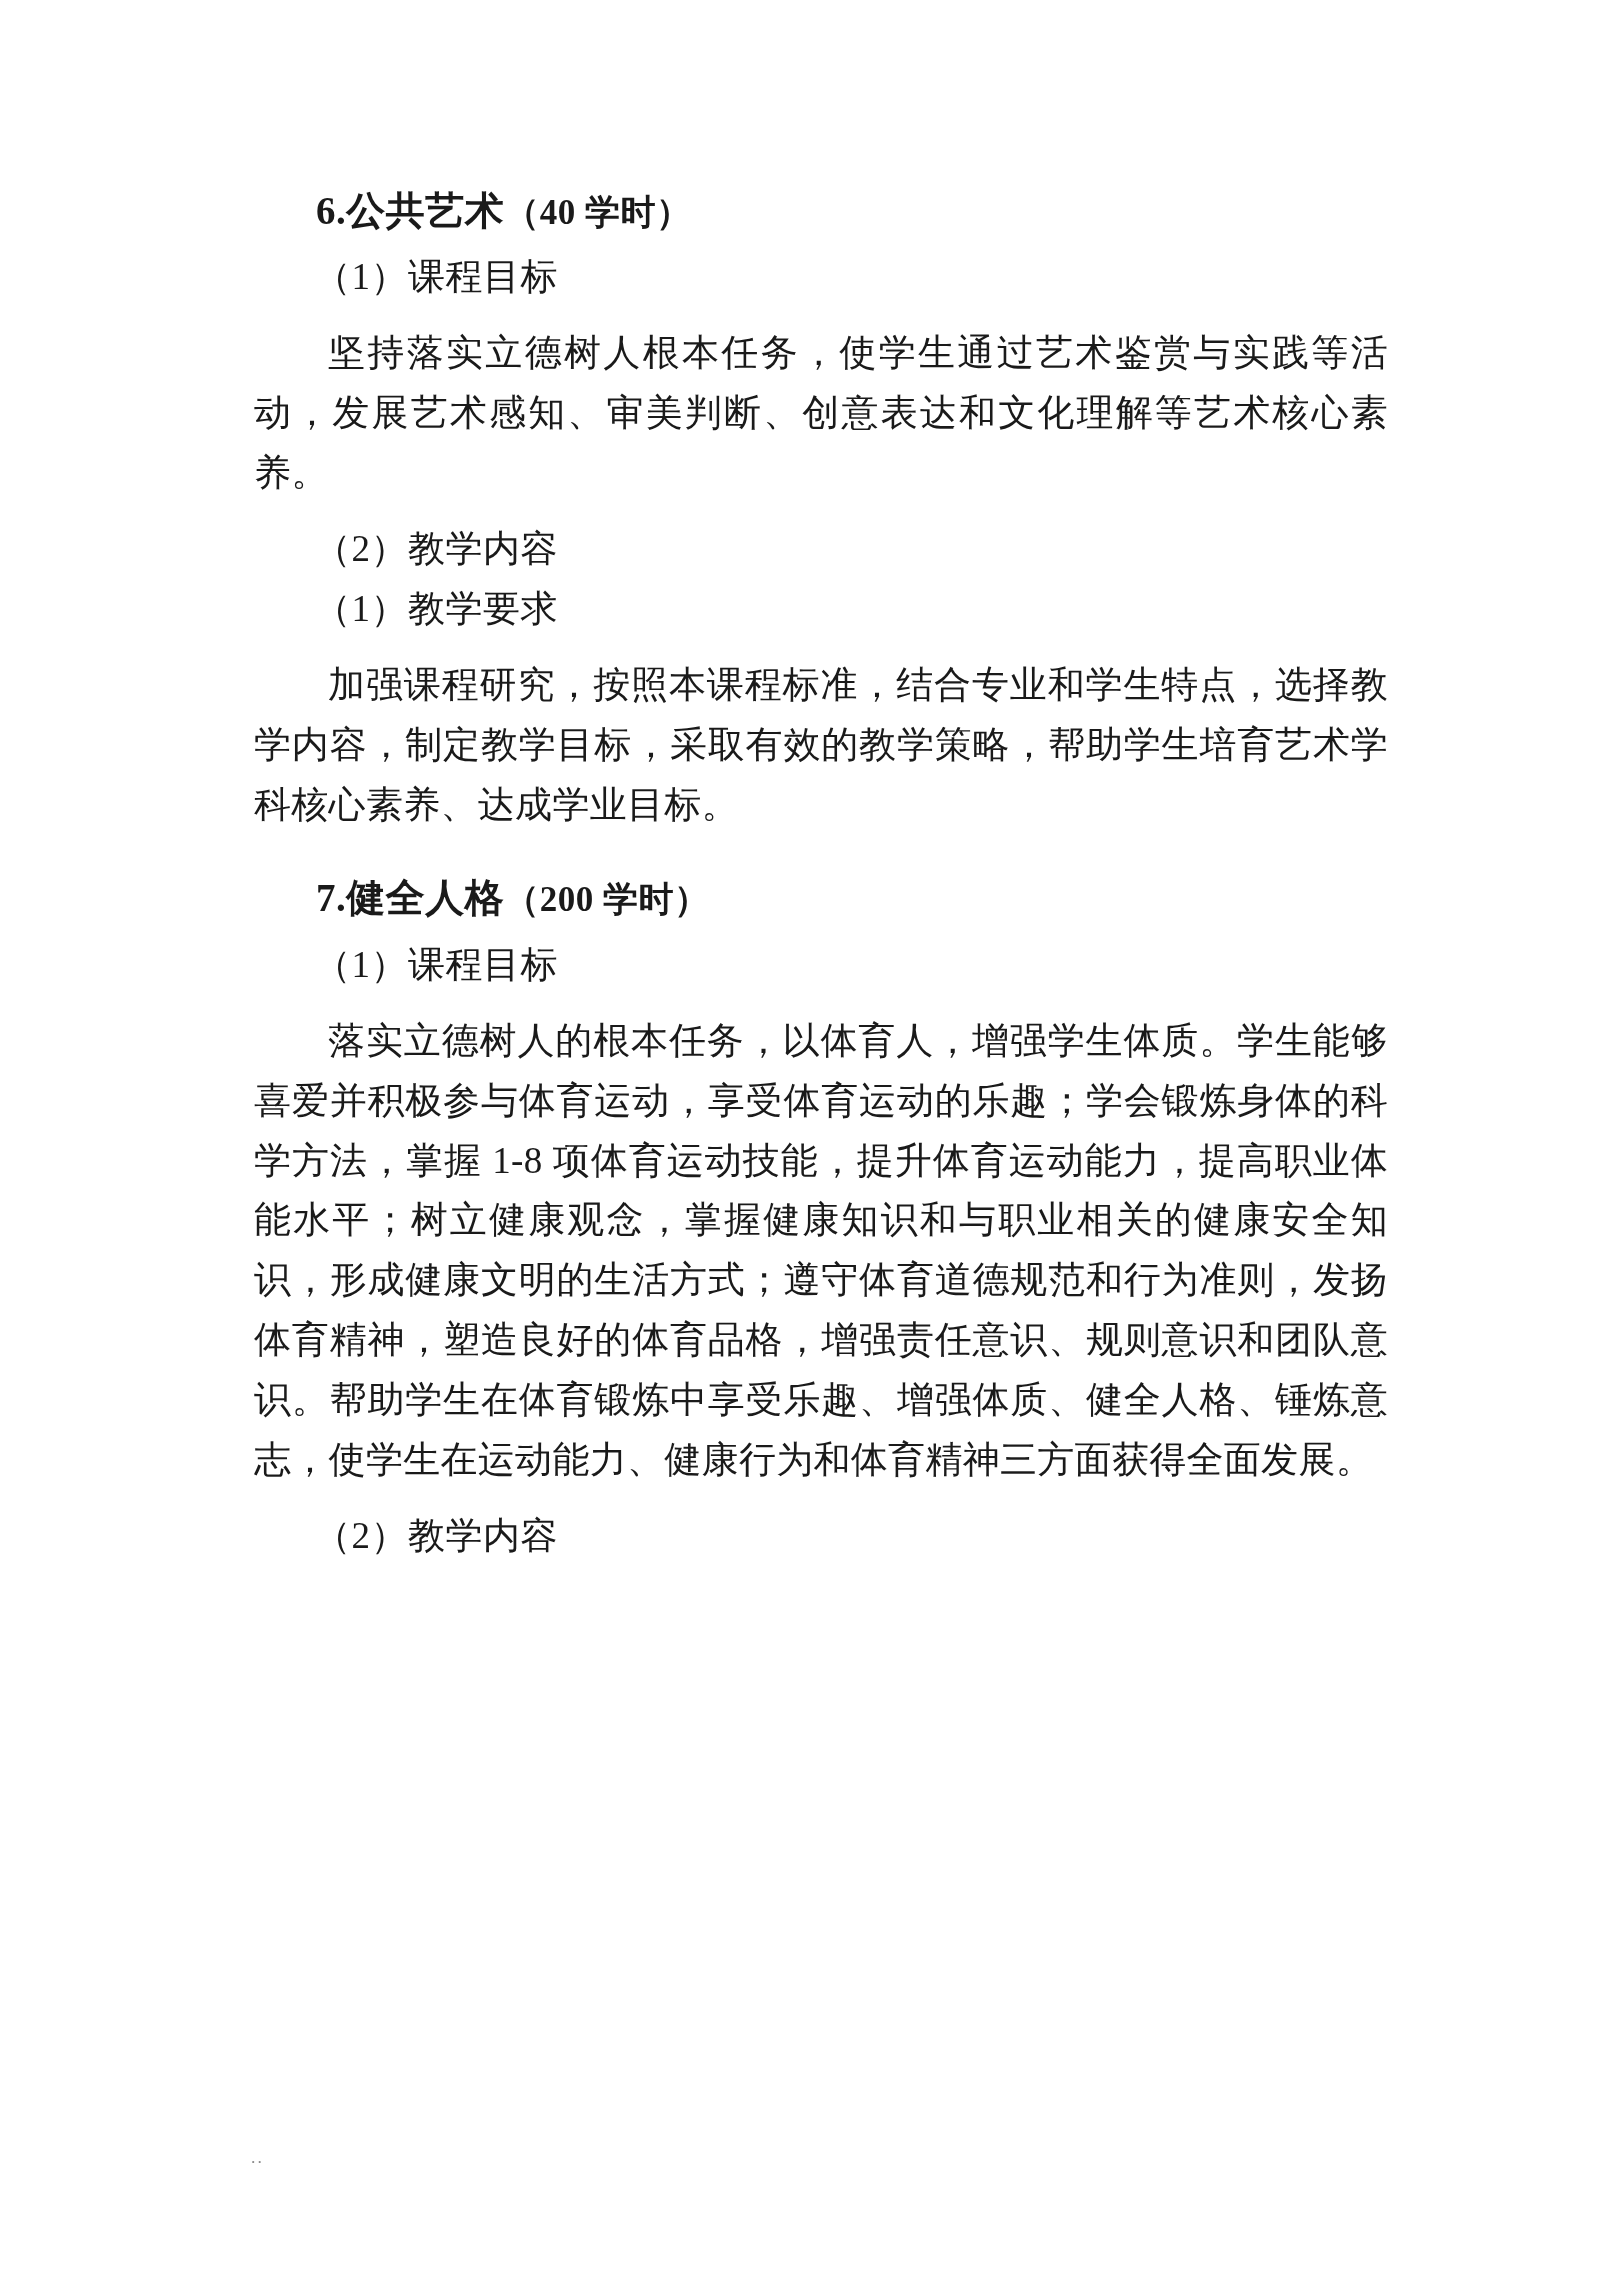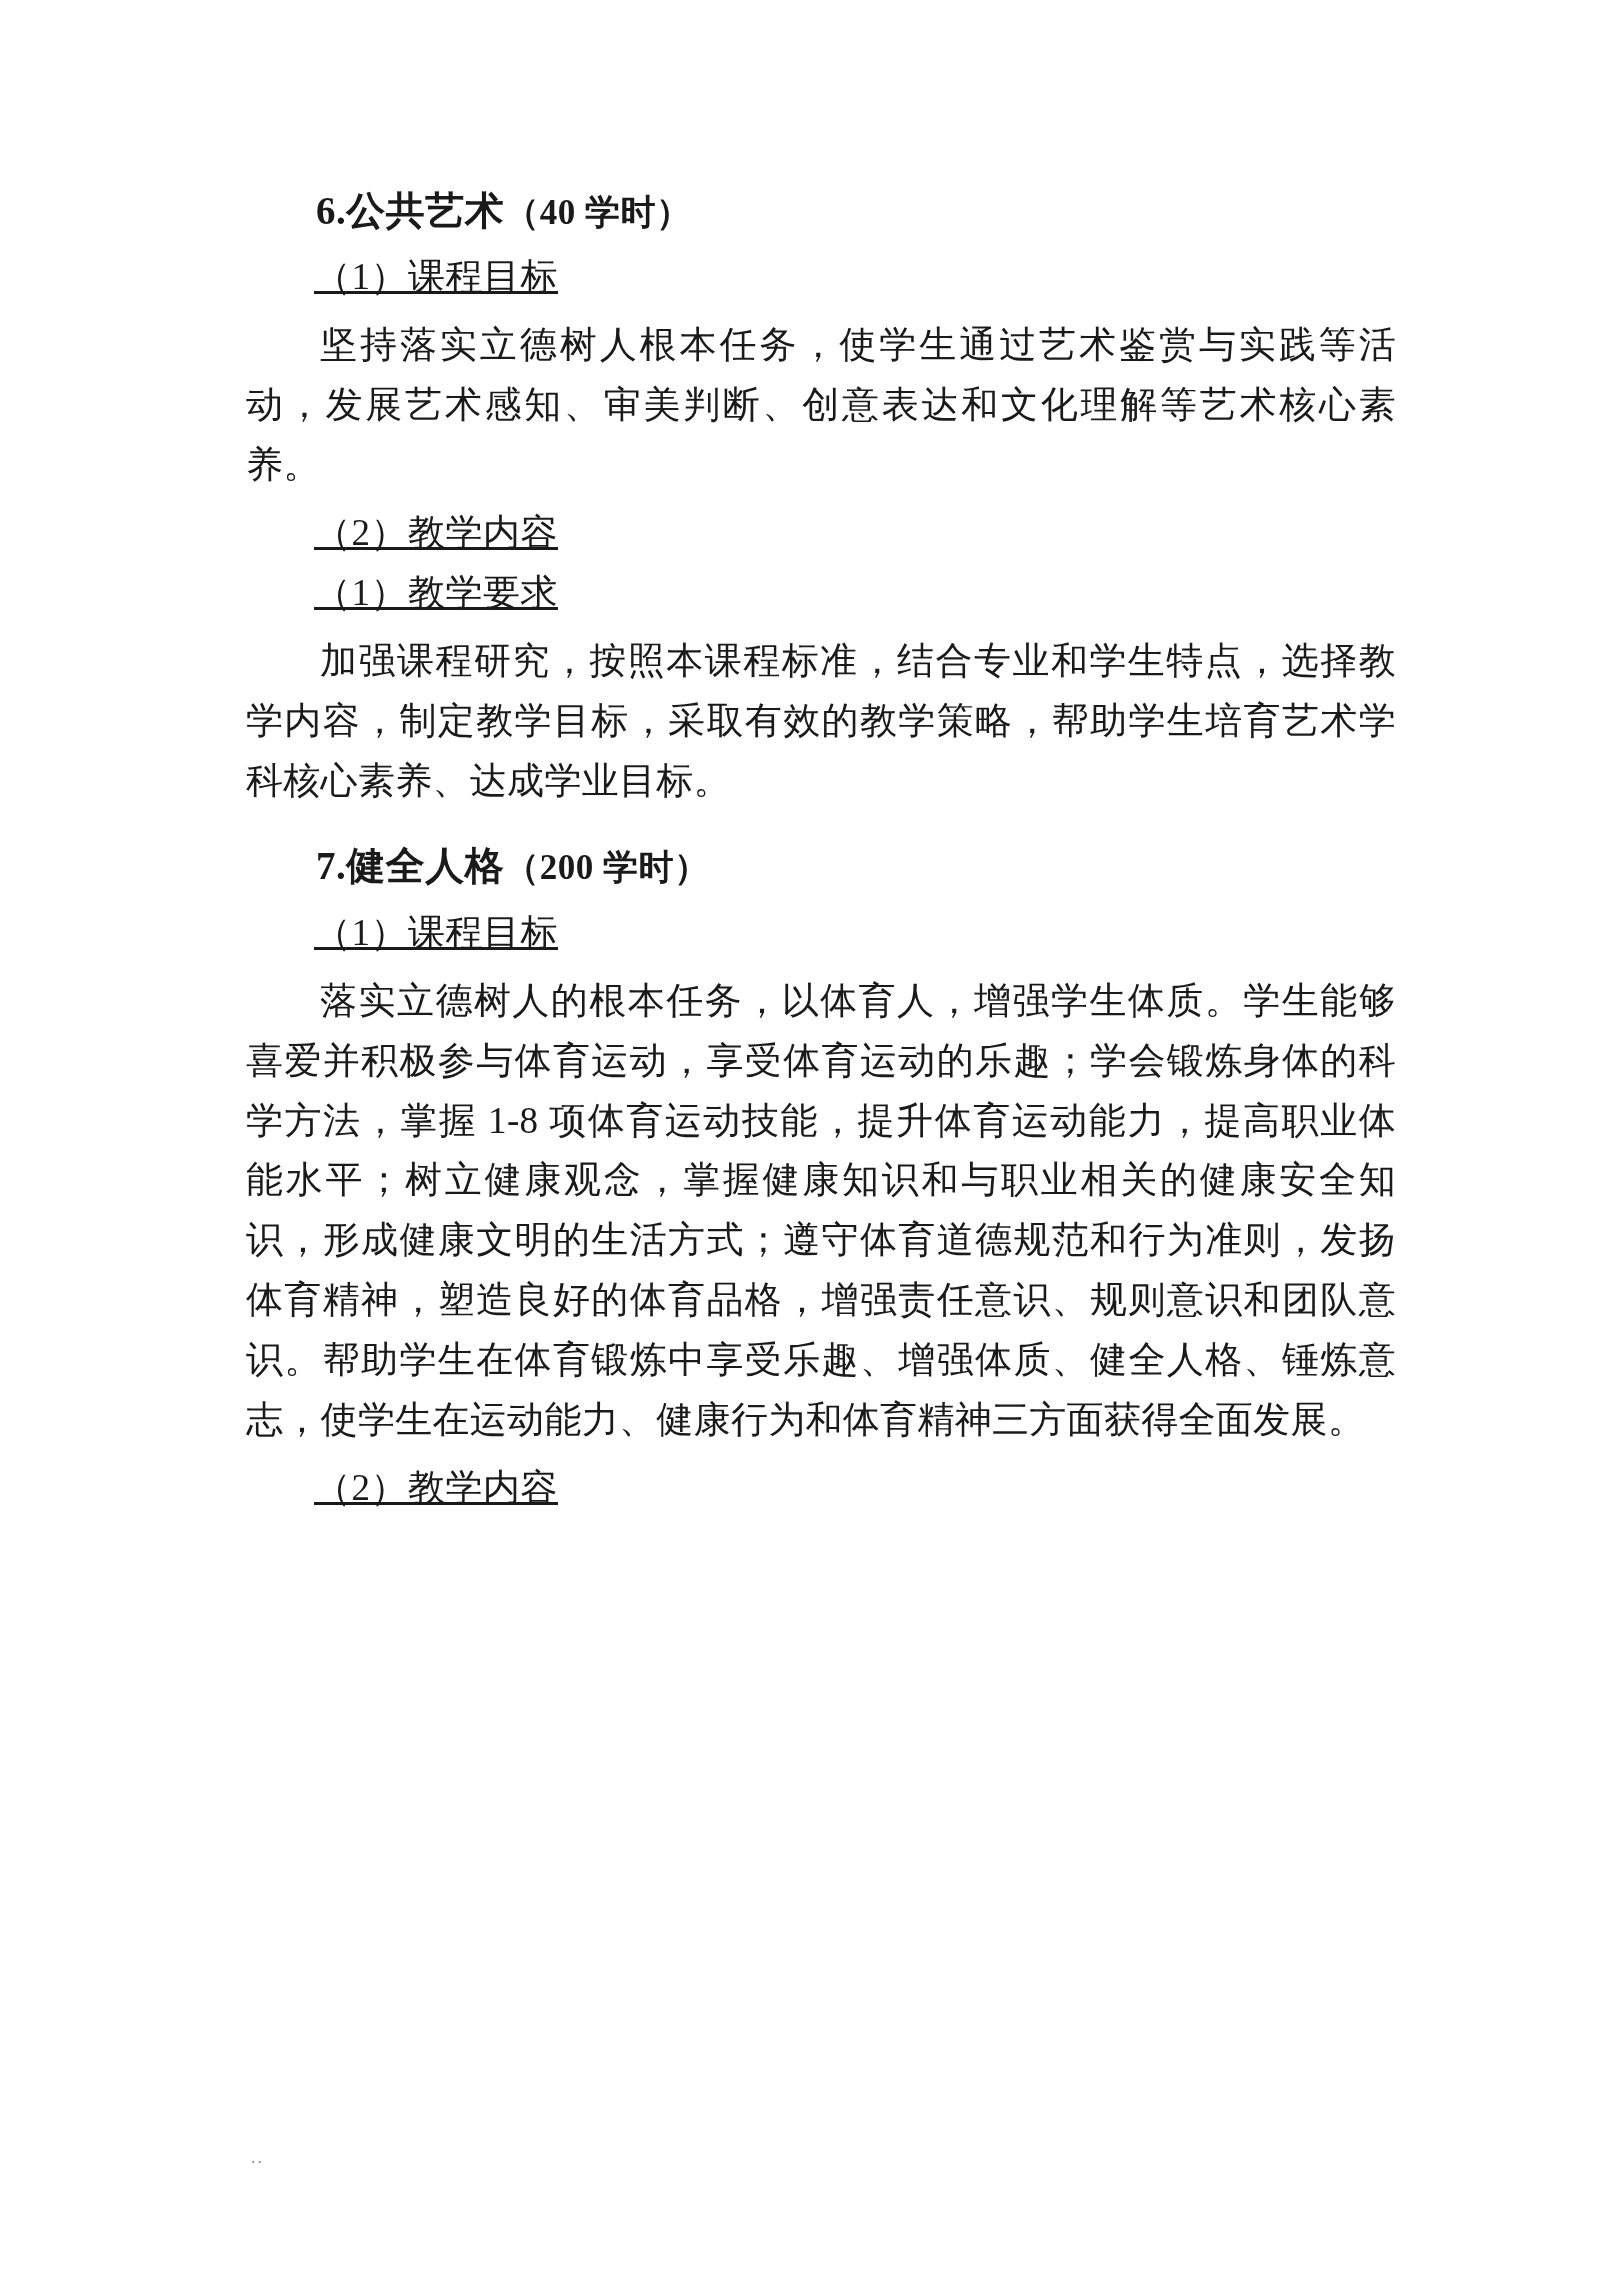"（1）课程目标" .subheading { text-decoration: underline -> none }
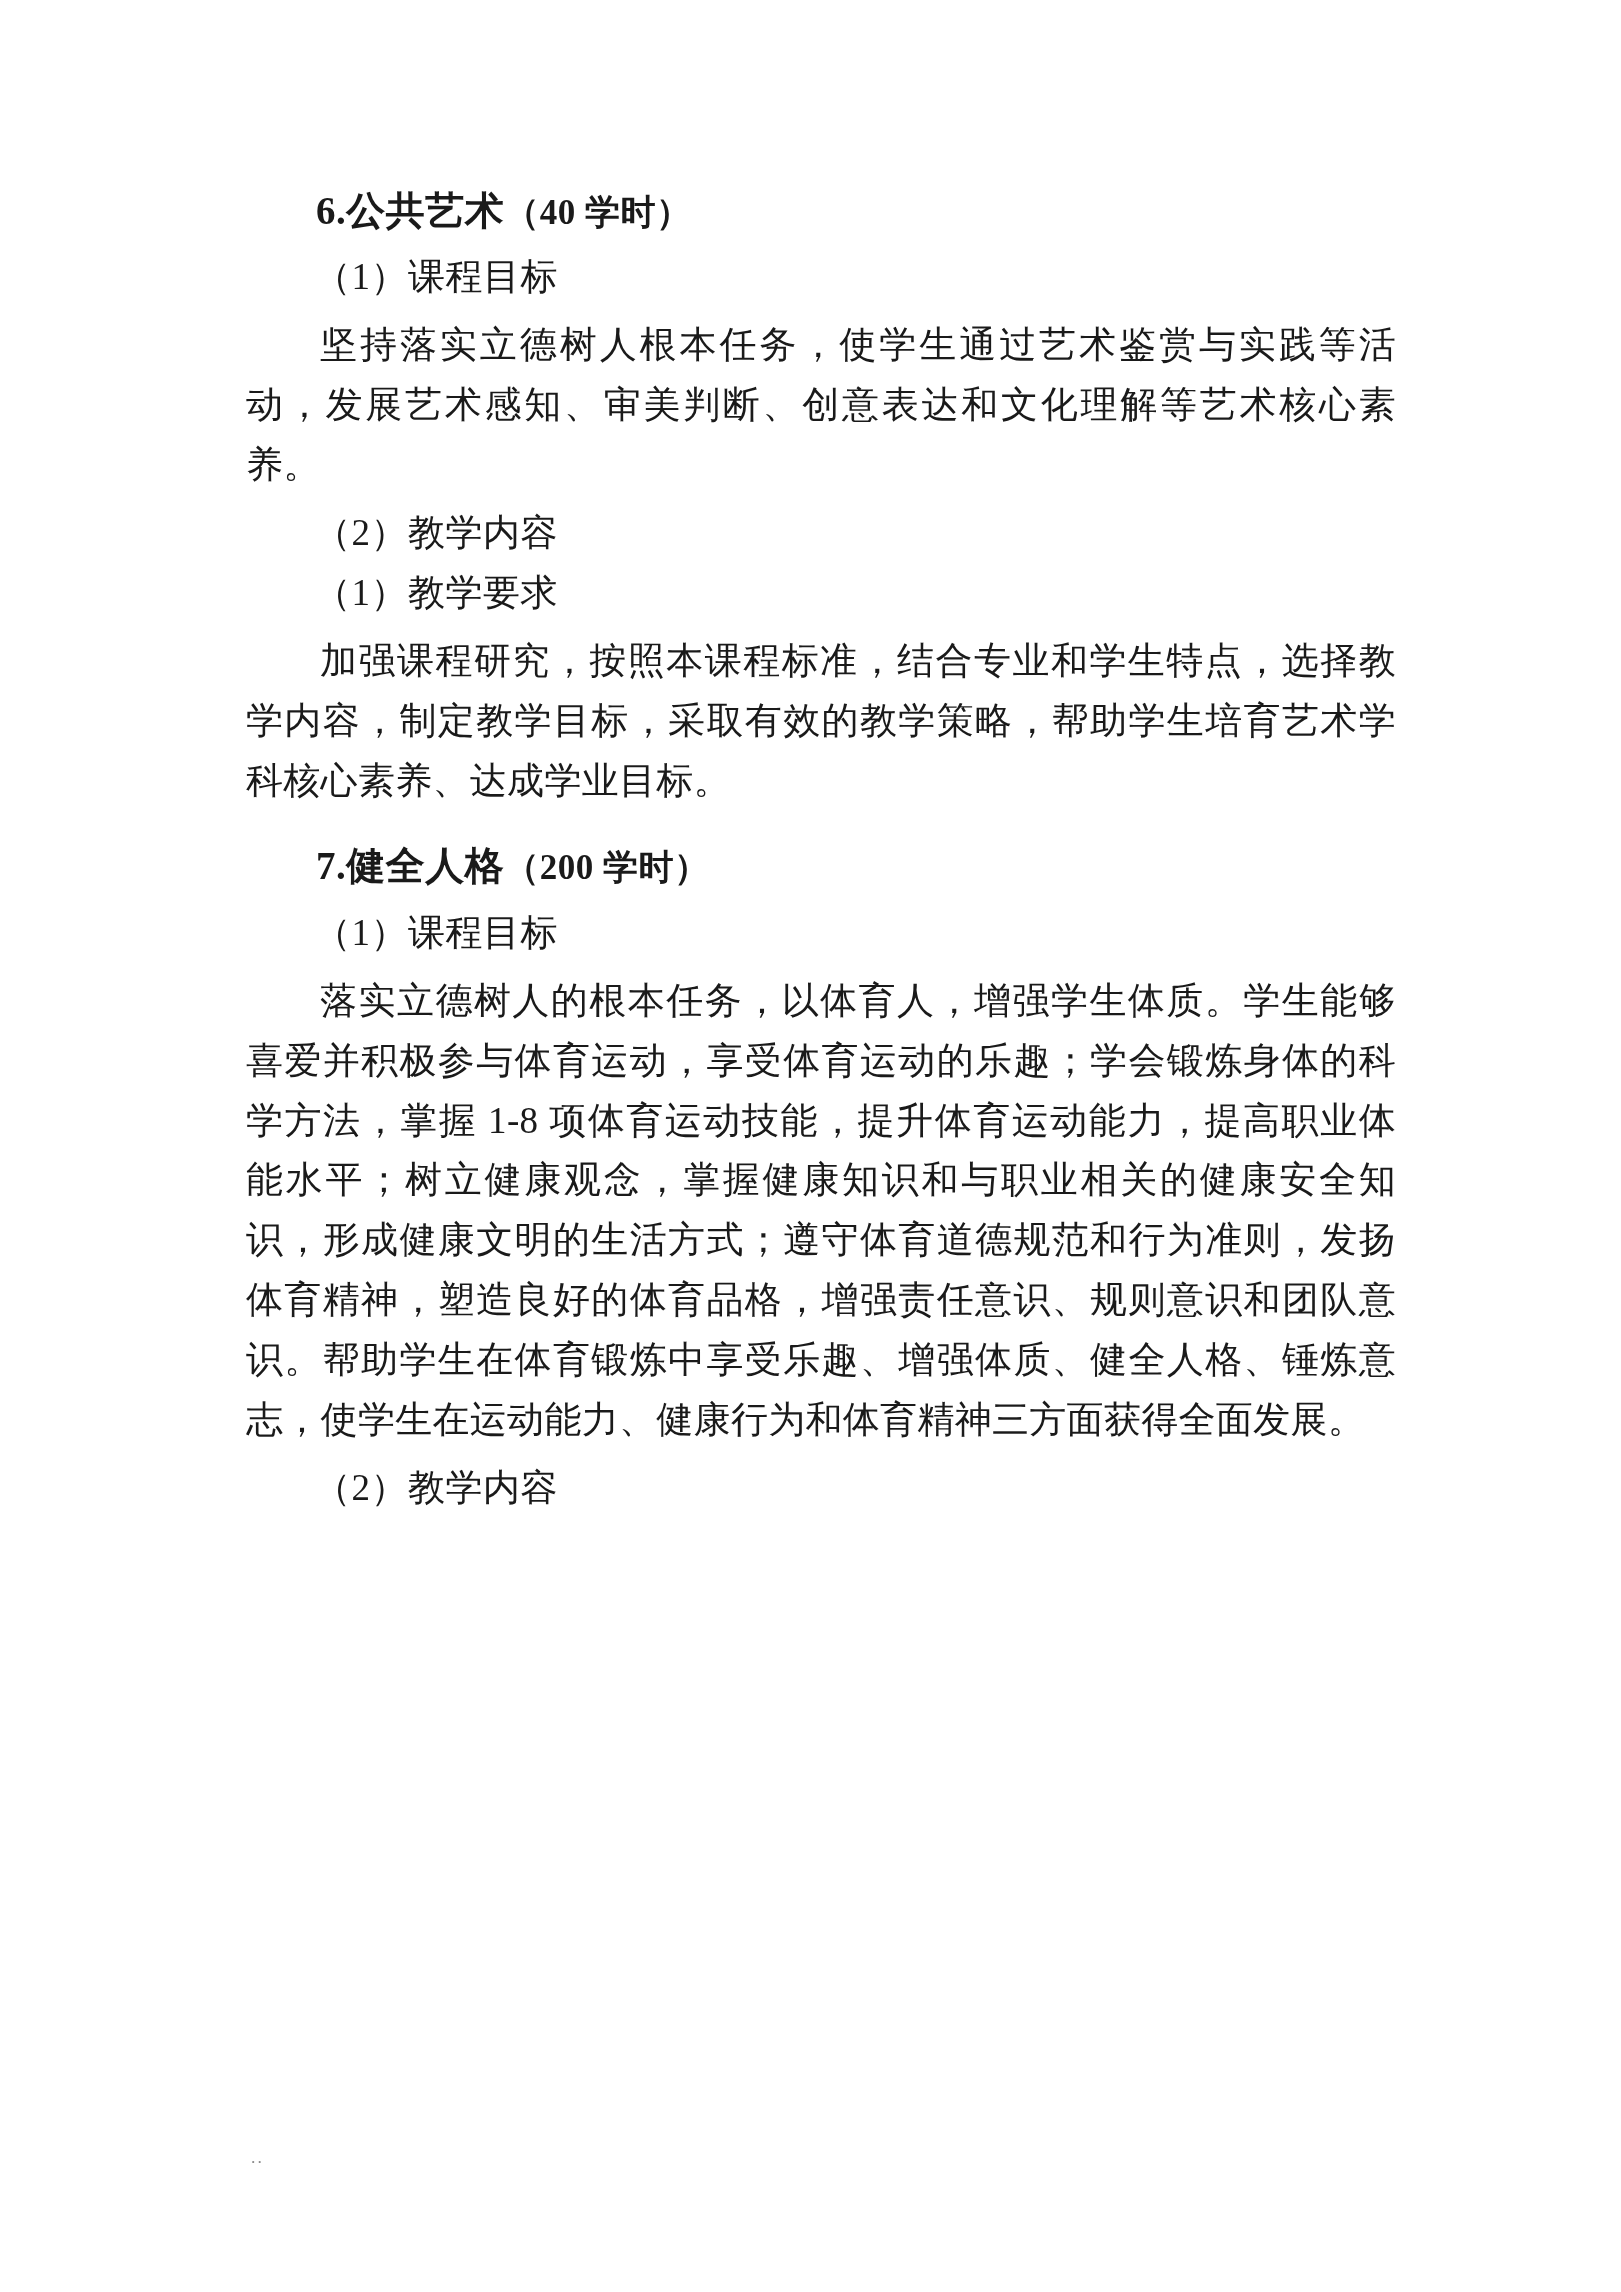"坚持落实立德树人根本任务，使学生通过艺术鉴赏与实践等活动，发展艺术感知、审美判断" .para { margin: 8px -> 16px }
